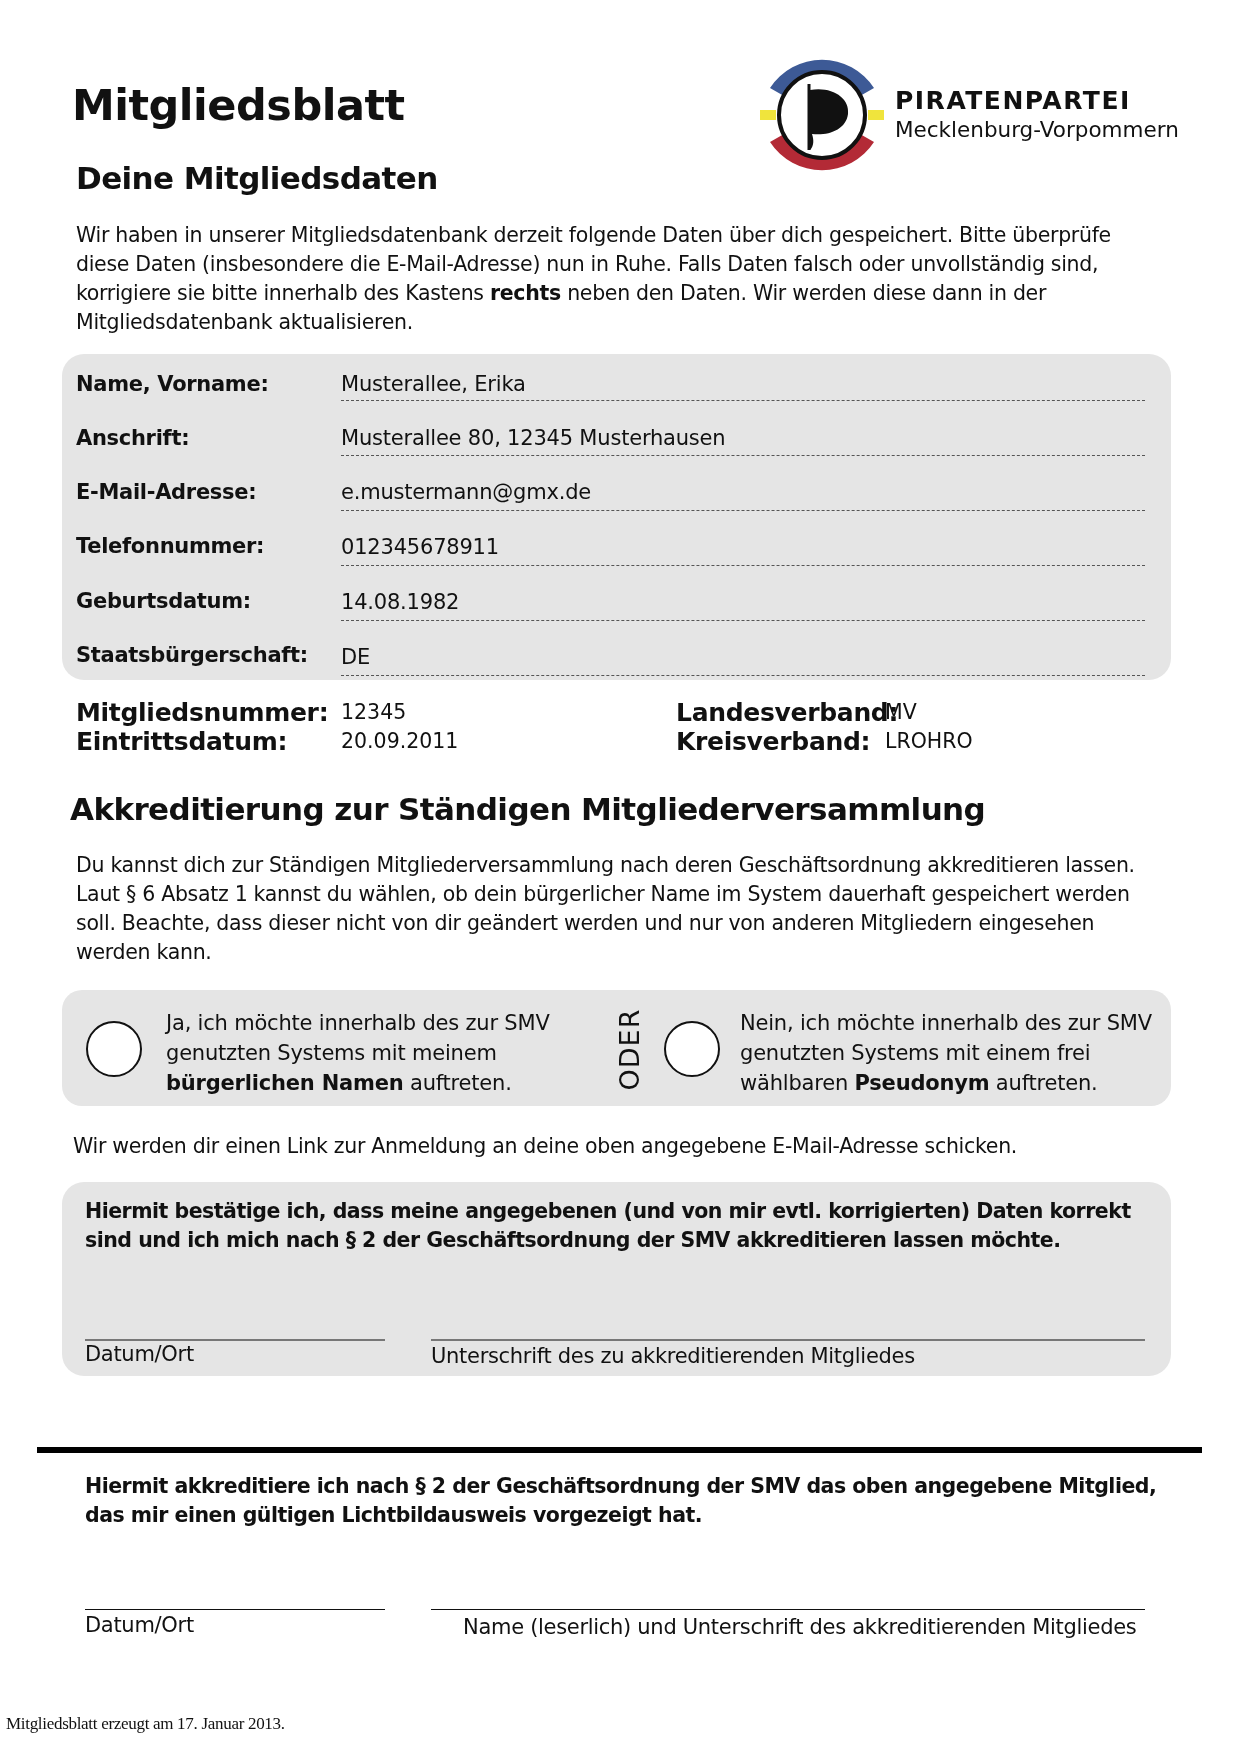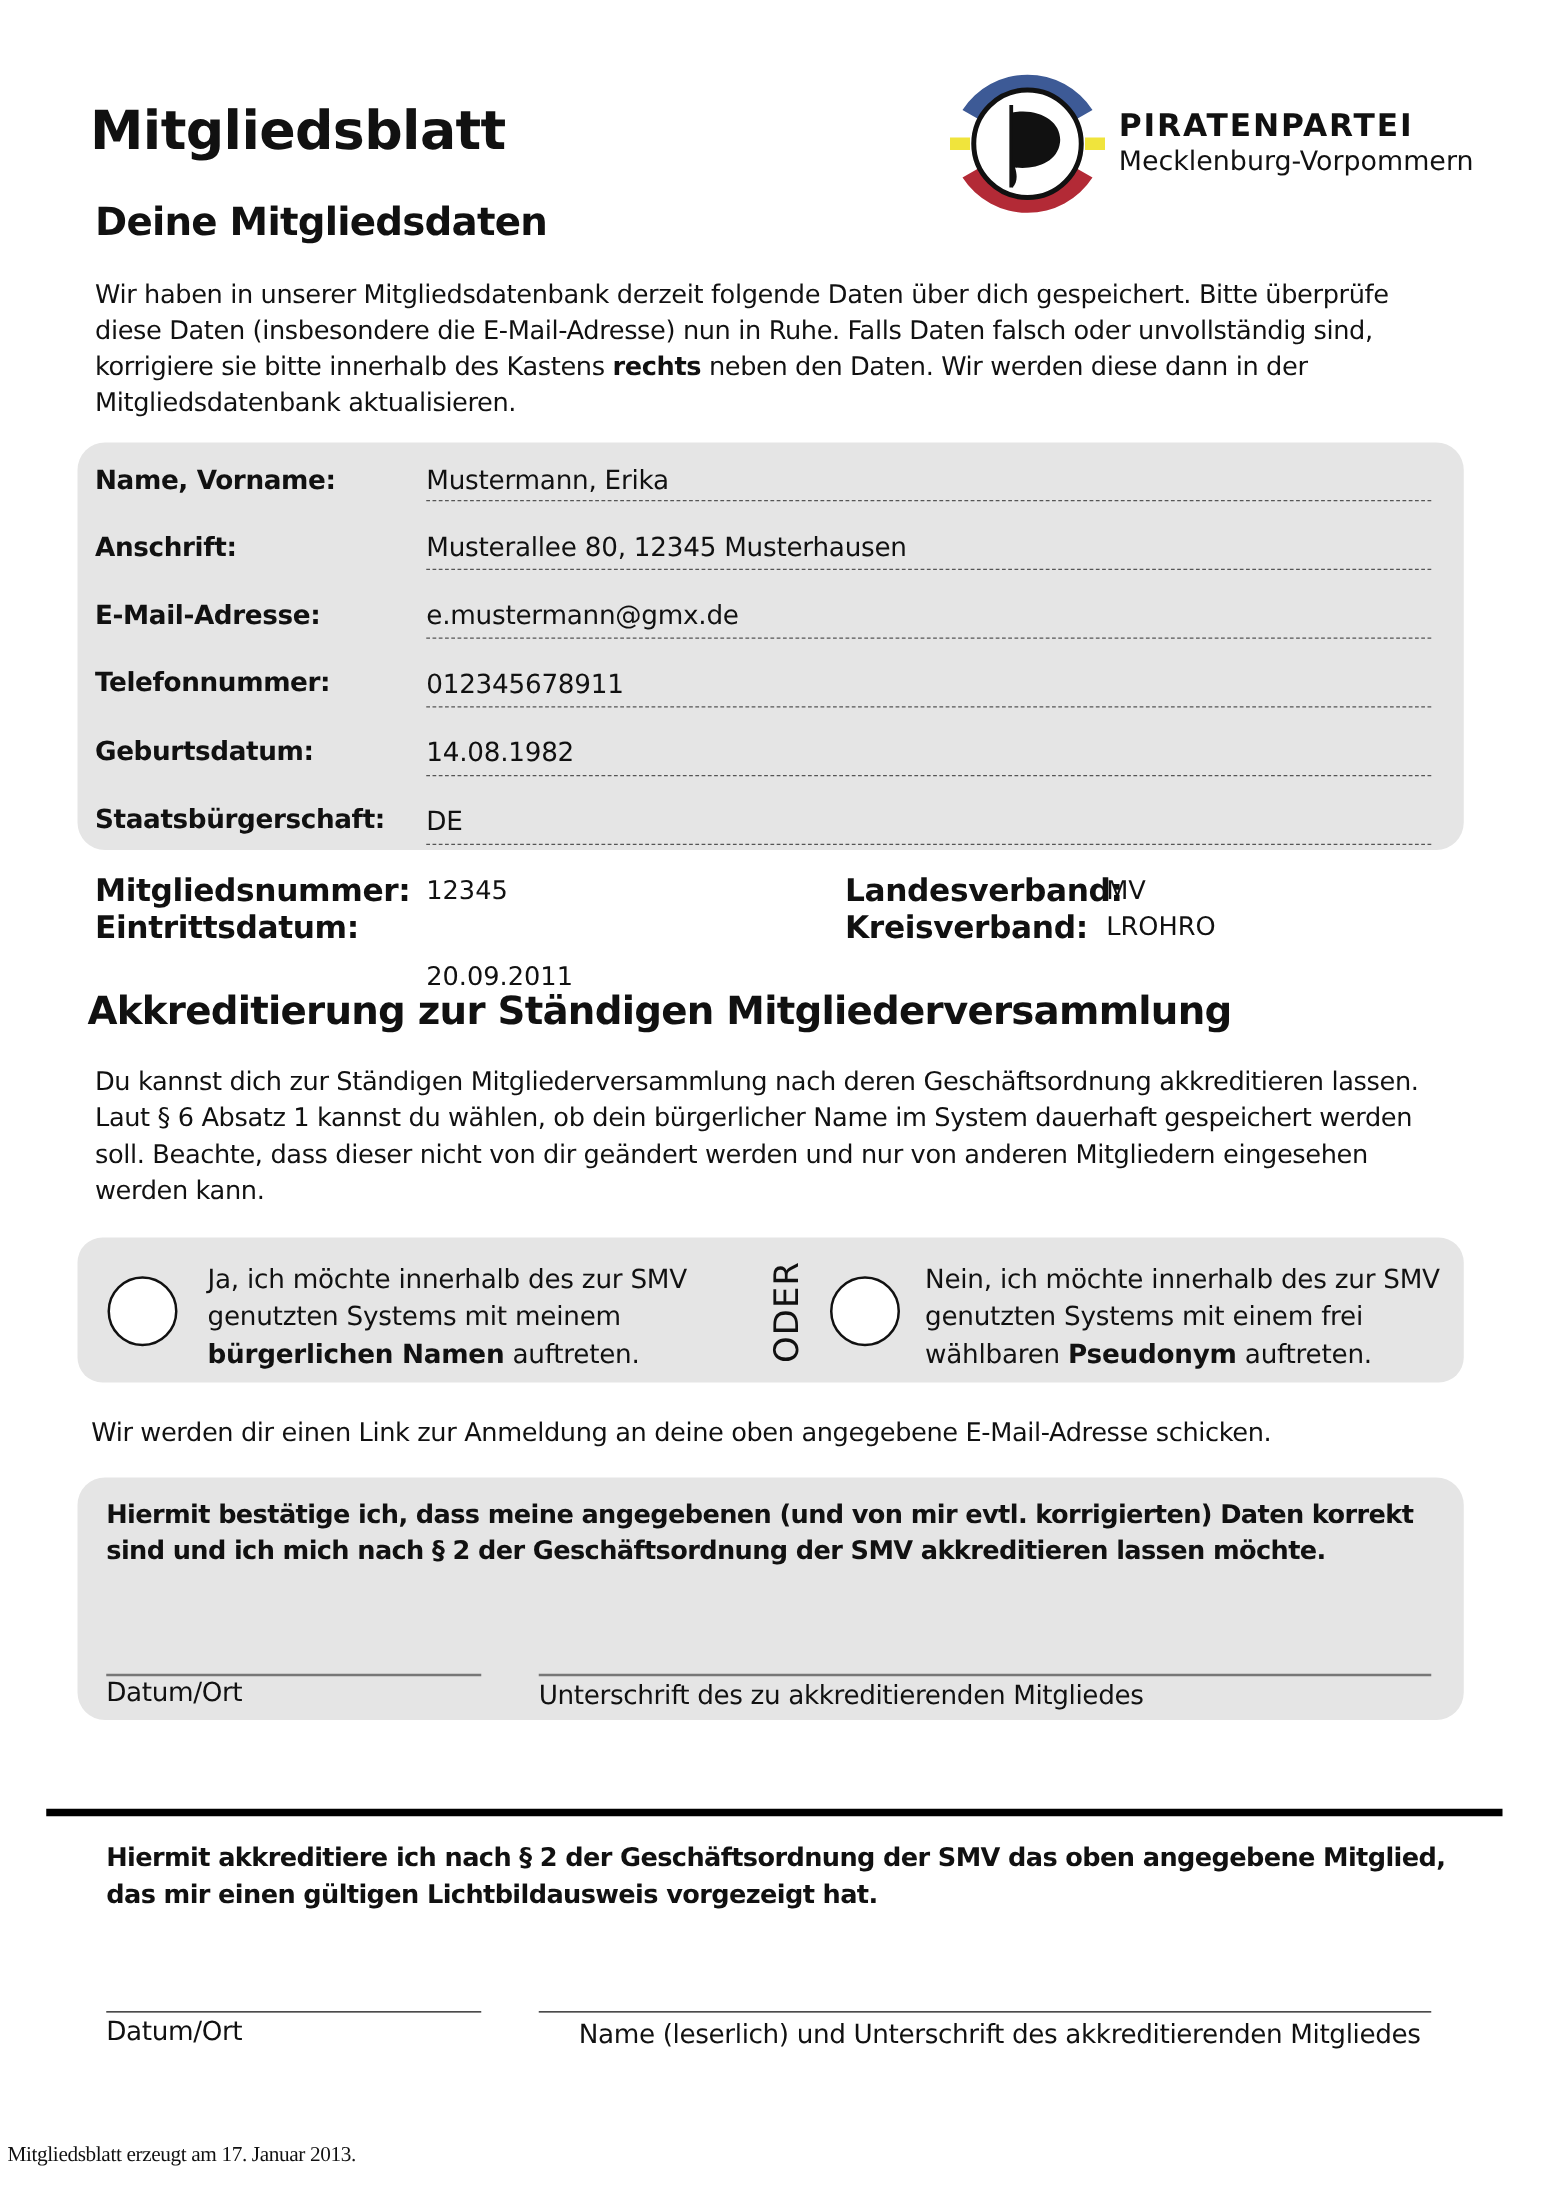"Mustermann, Erika" div.row-value { text: Mustermann -> Musterallee }
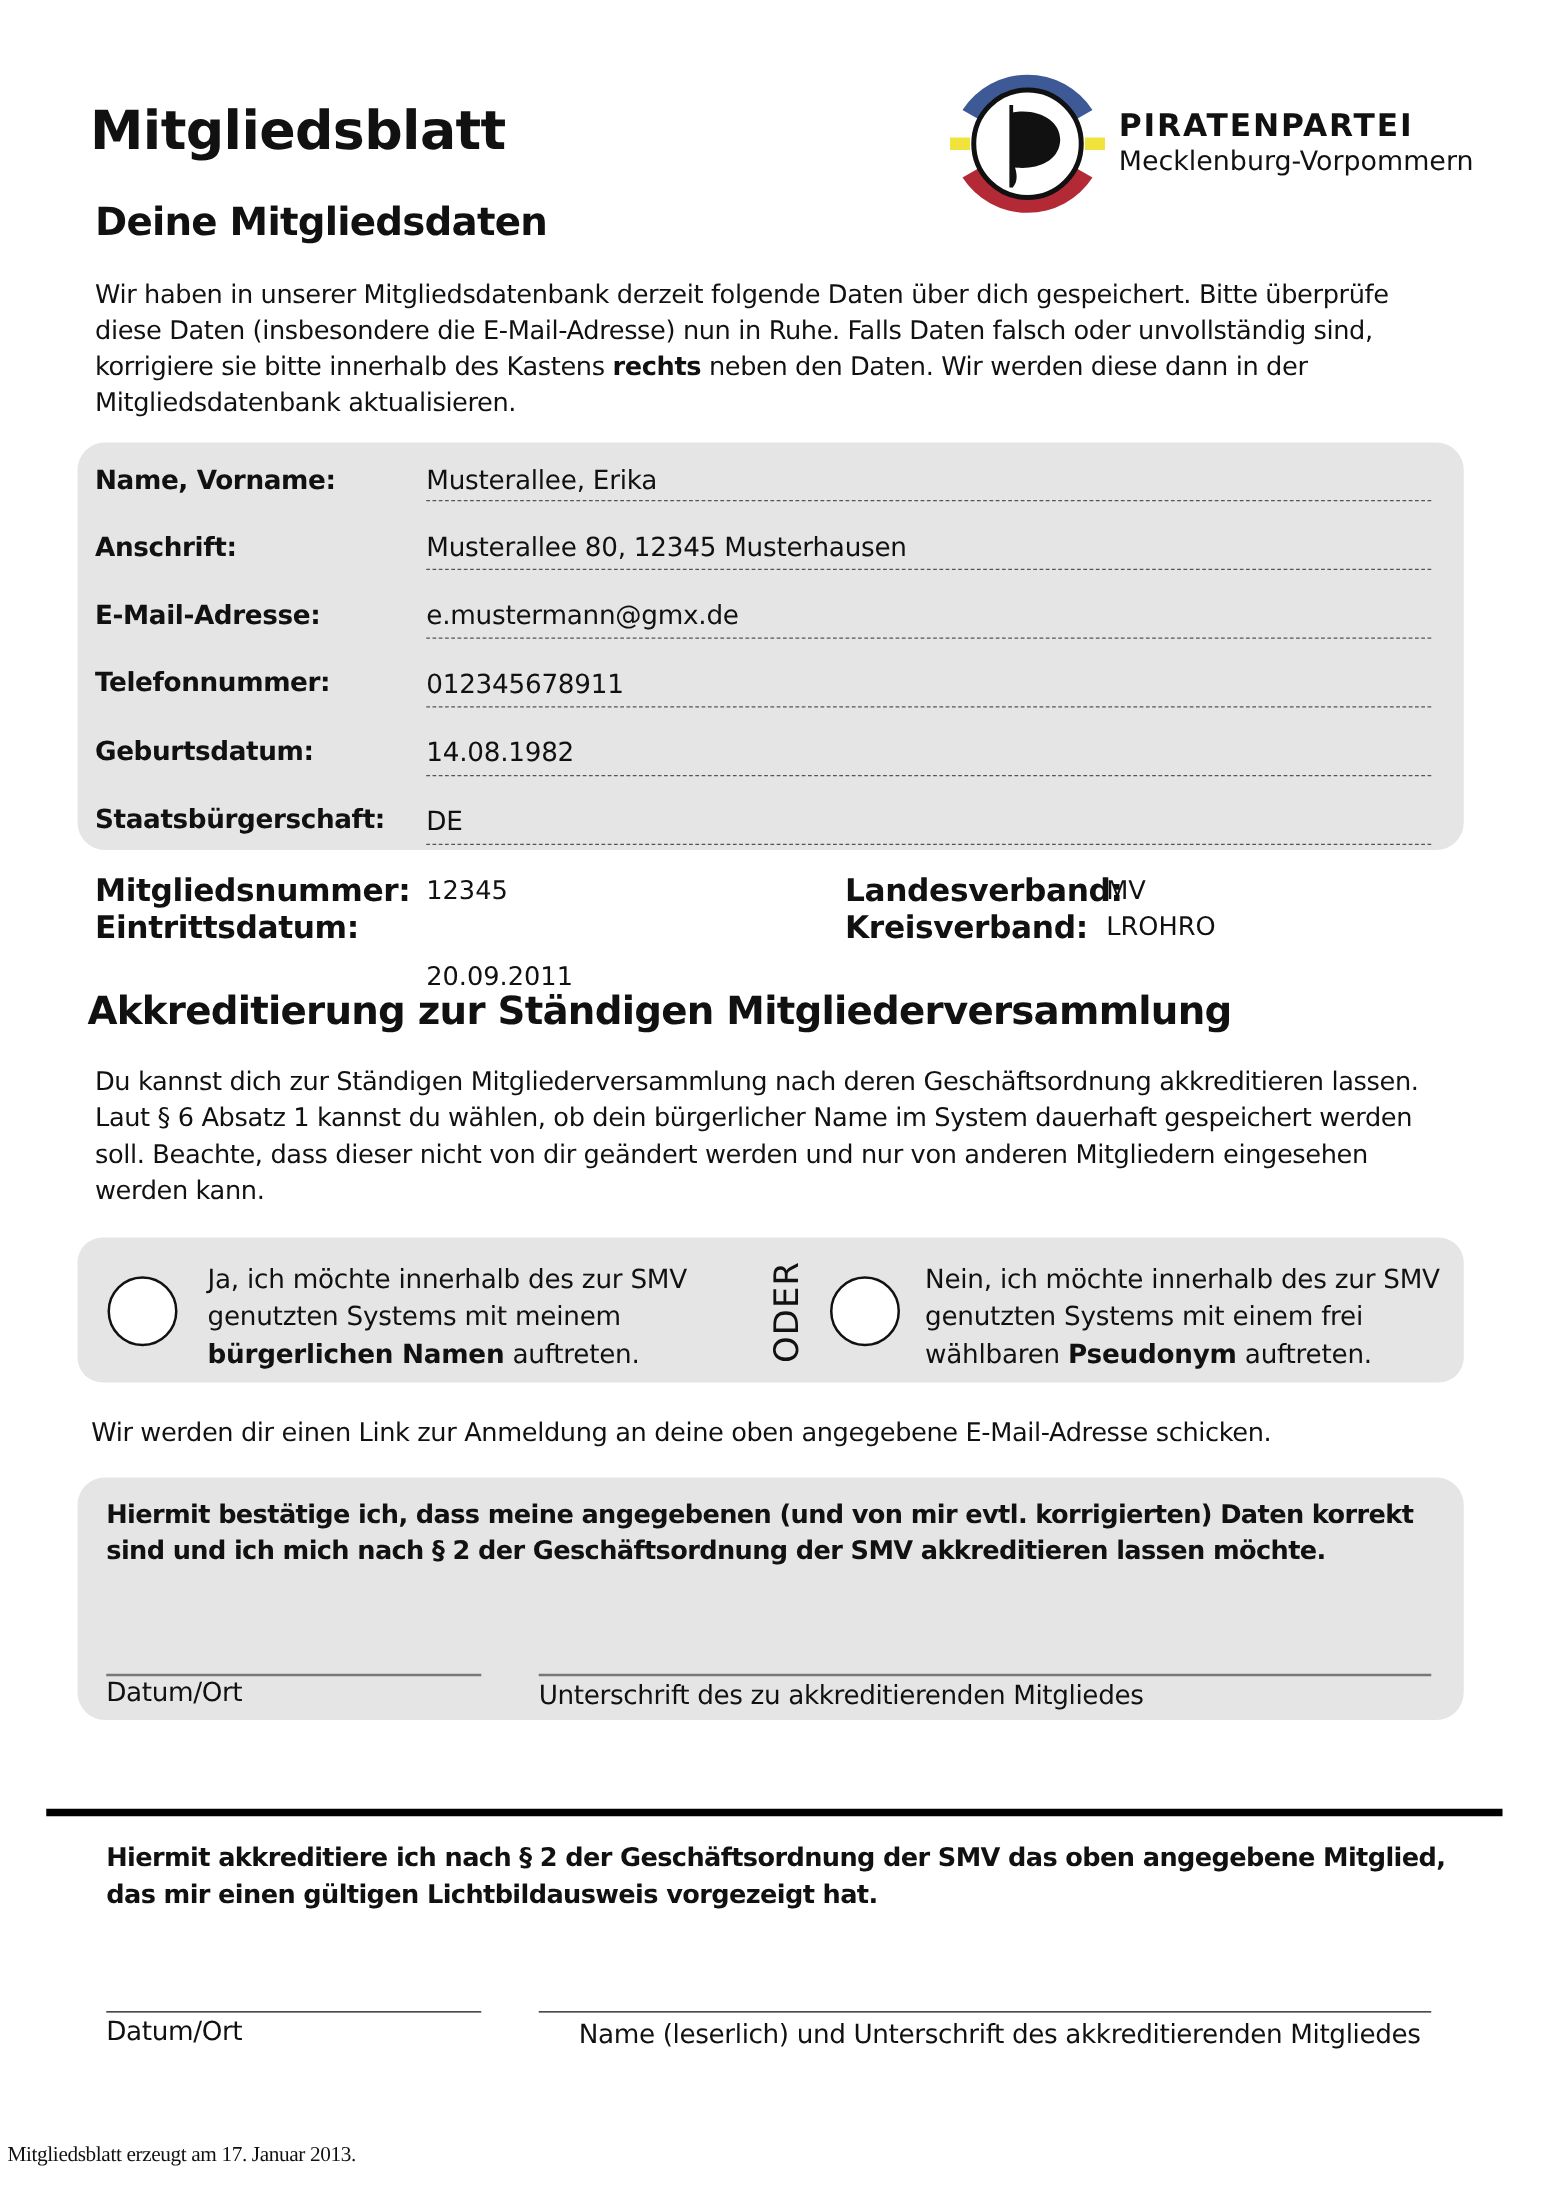"20.09.2011" div.meta-value { margin-top: 40px -> none }
